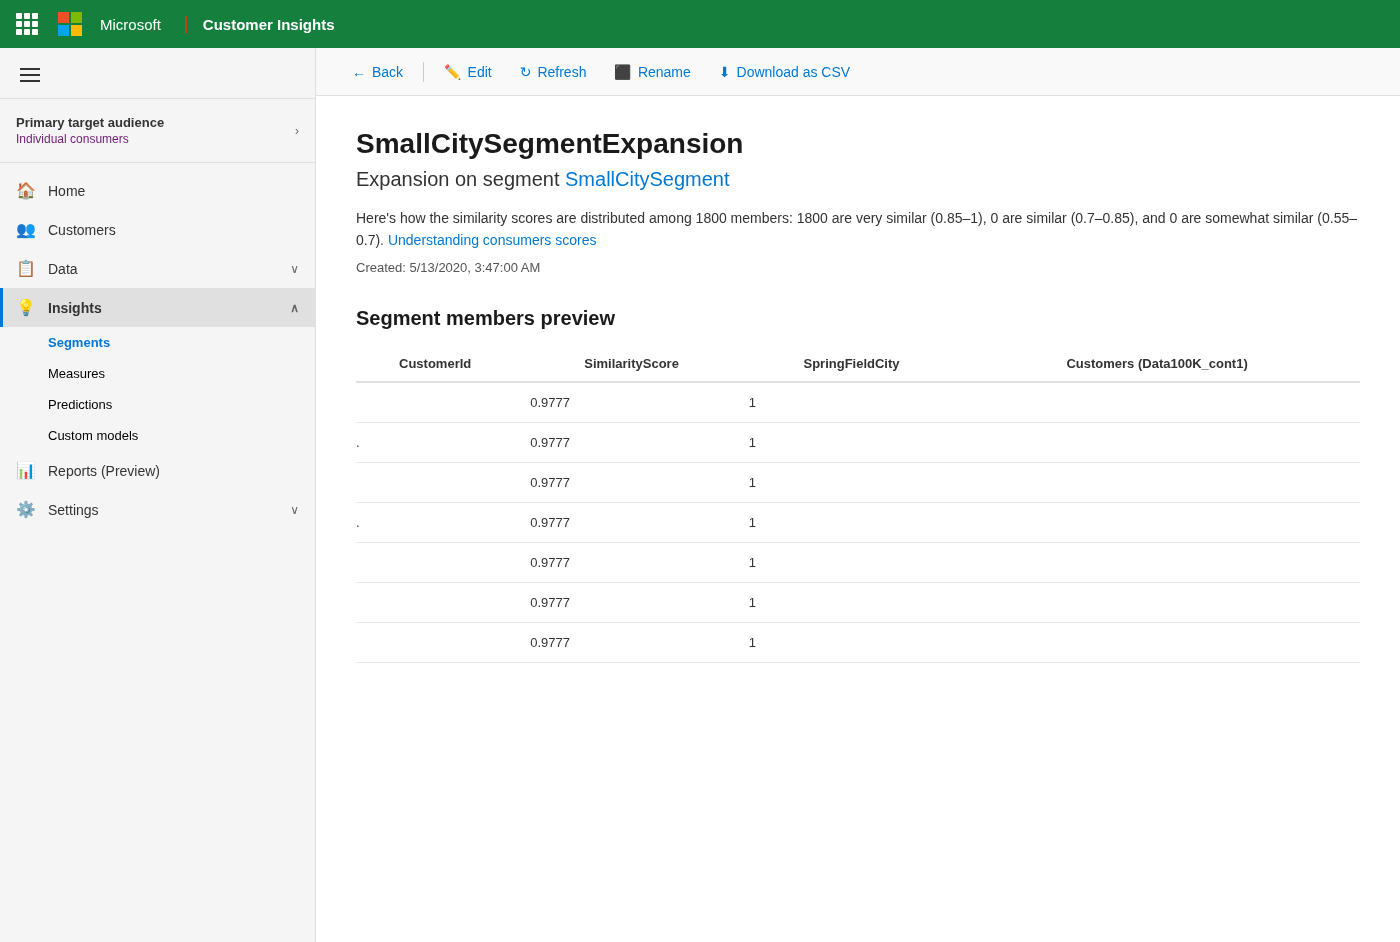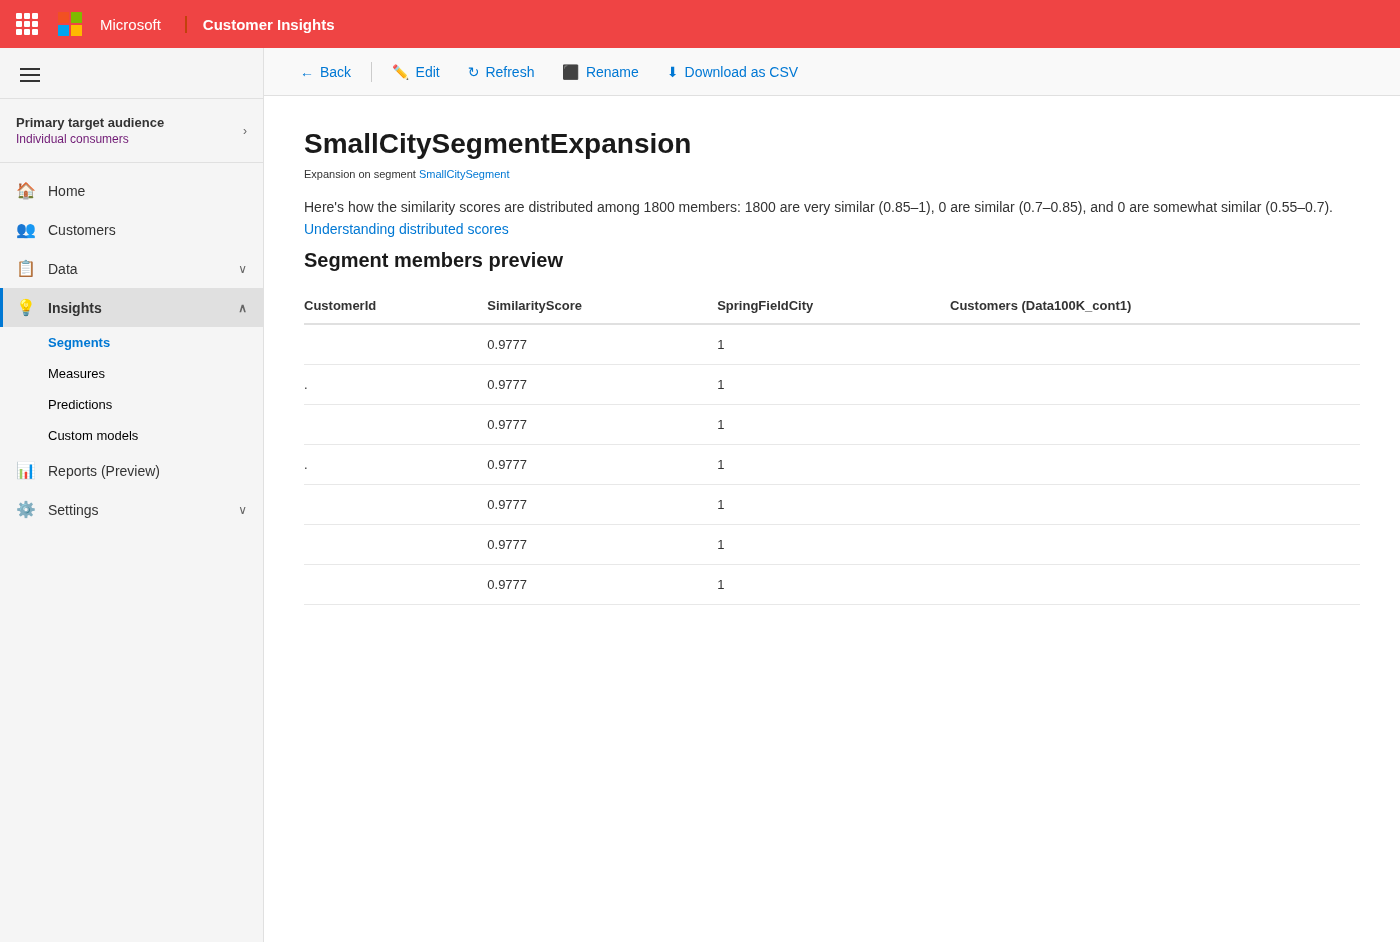"Microsoft" .top-nav { background: #ef4444 -> #15803d }
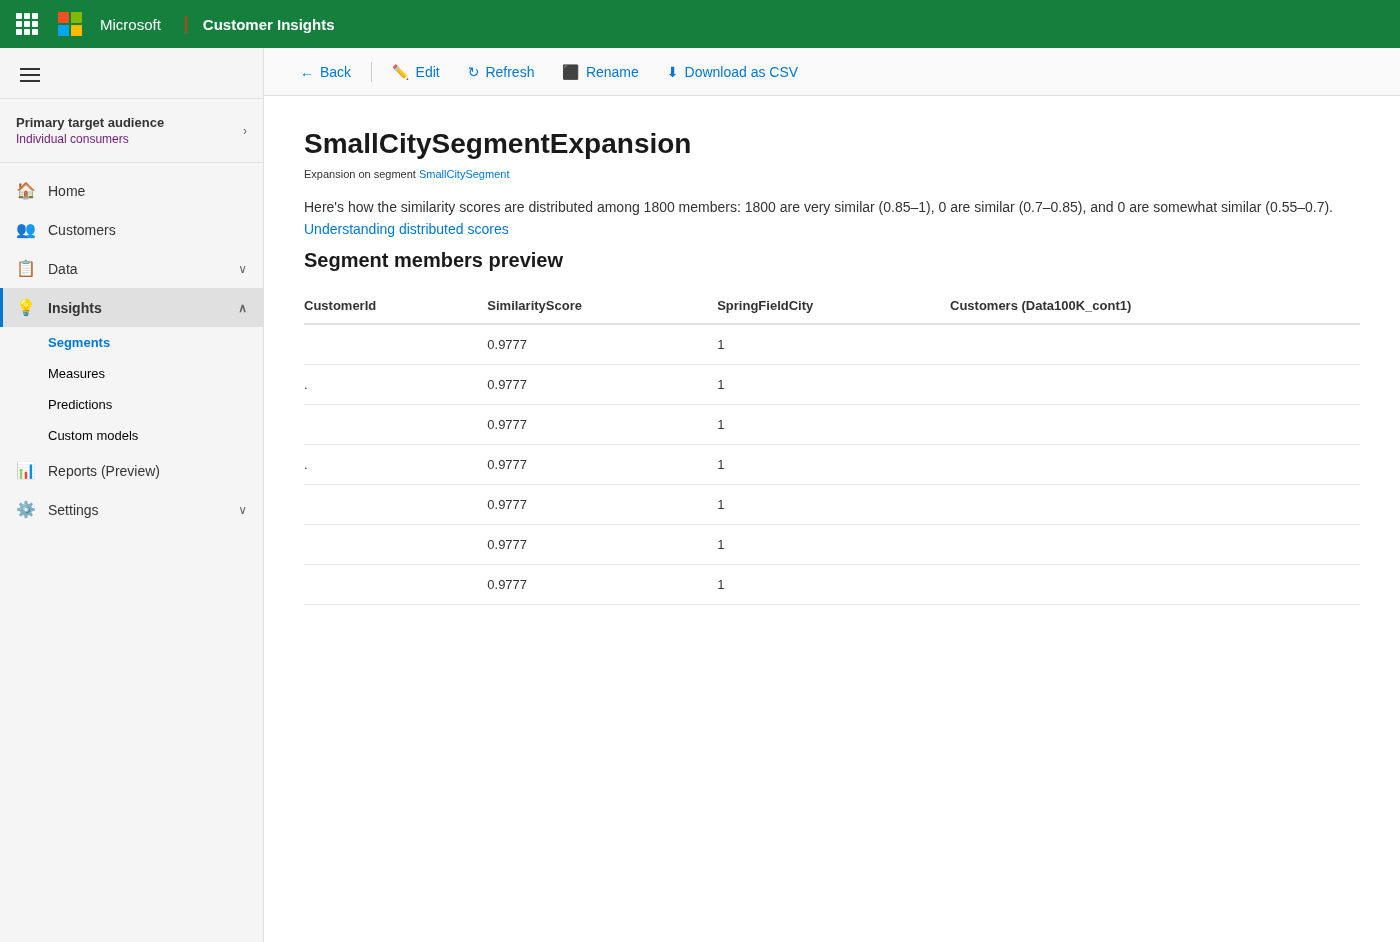"Primary target audience" .sidebar { width: 264px -> 316px }
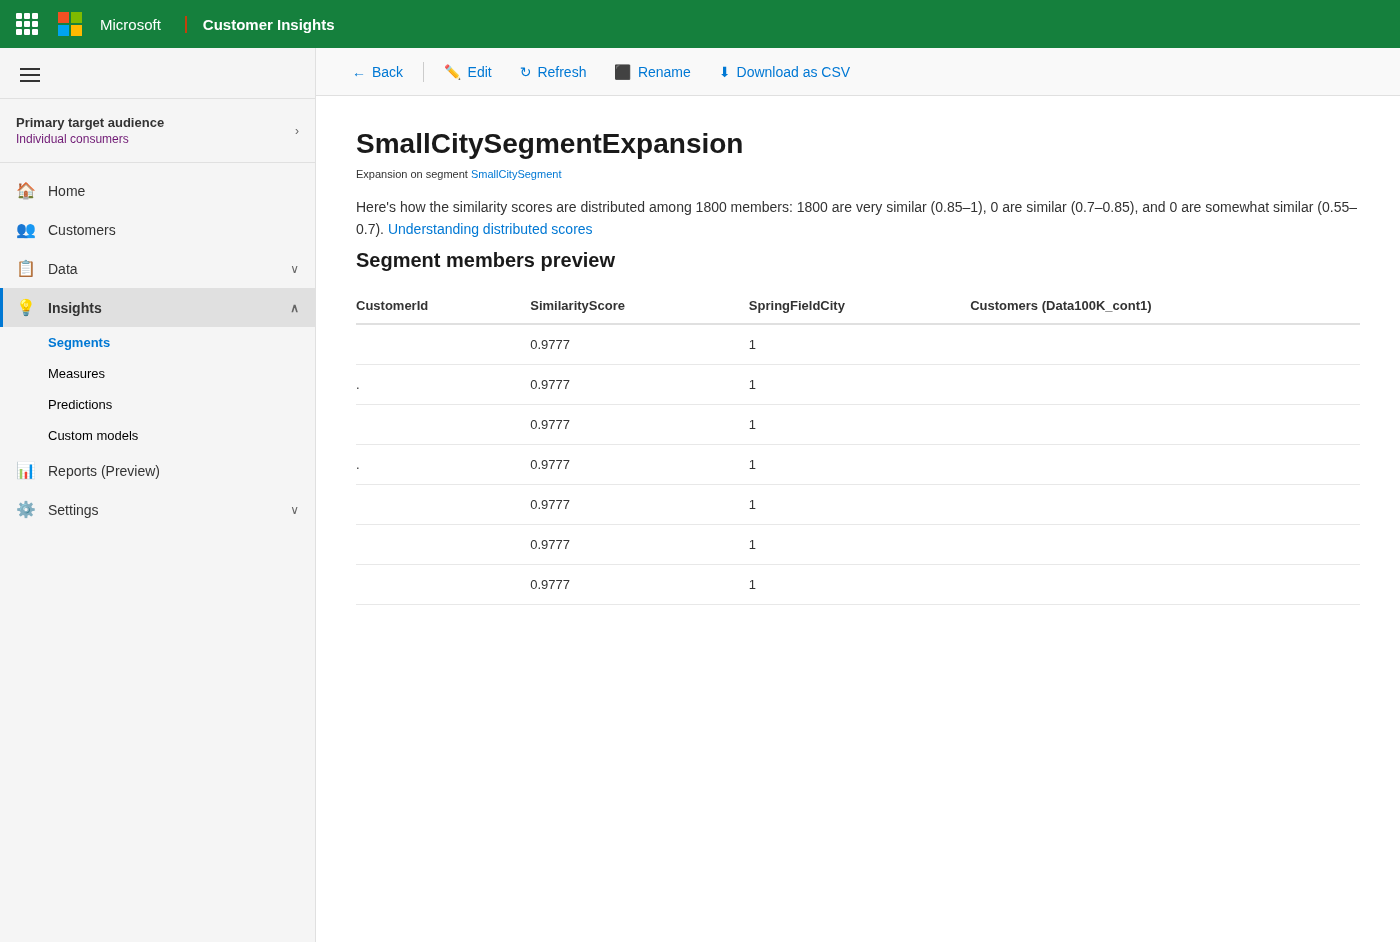"Expansion on segment SmallCitySegment" .segment-subtitle { font-size: 11px -> 20px }
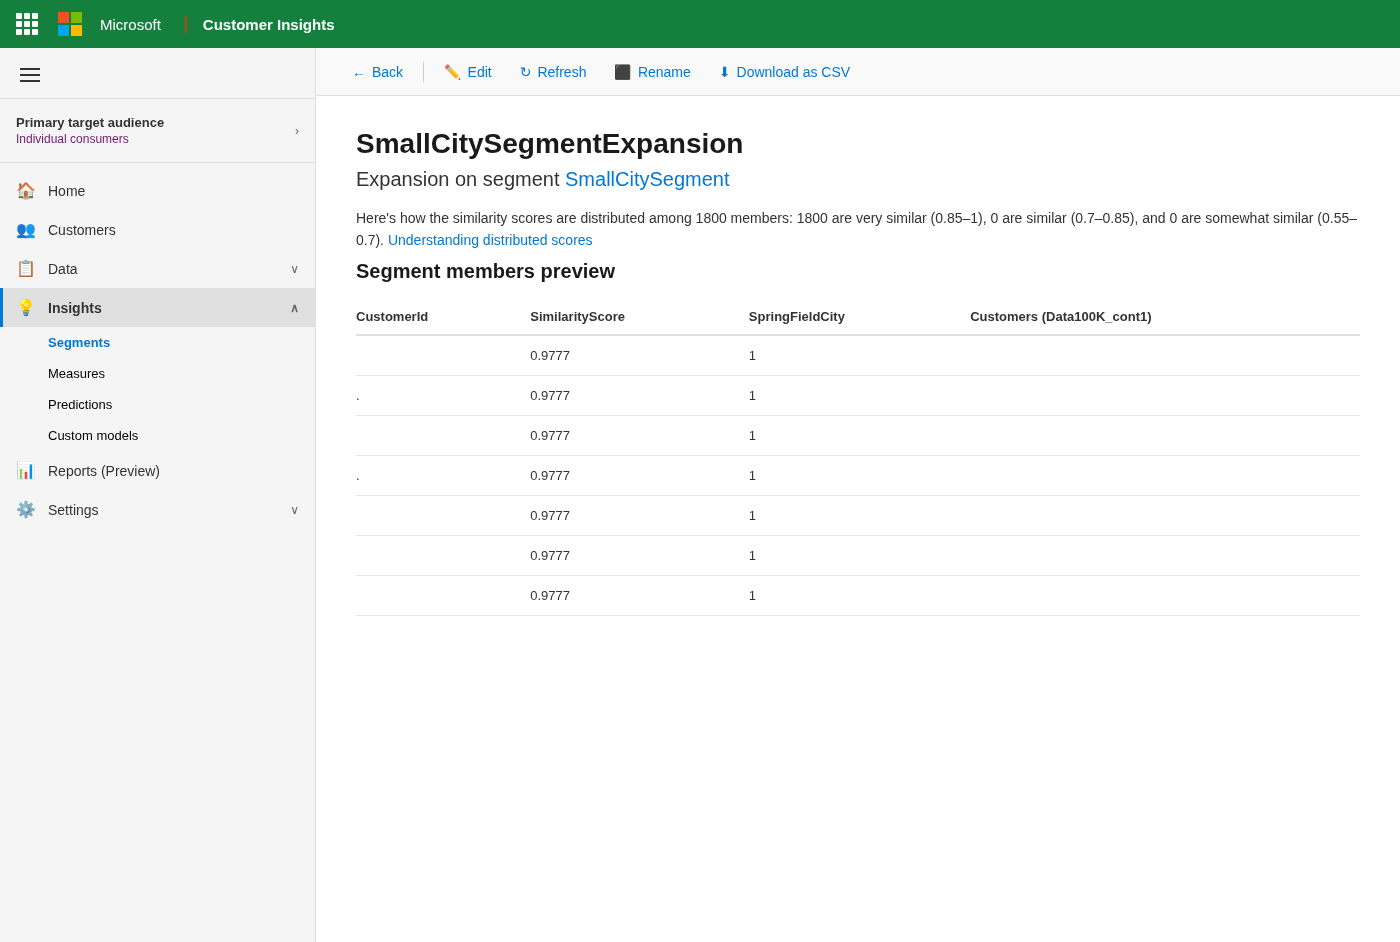"Understanding distributed scores" a { text: distributed -> consumers }
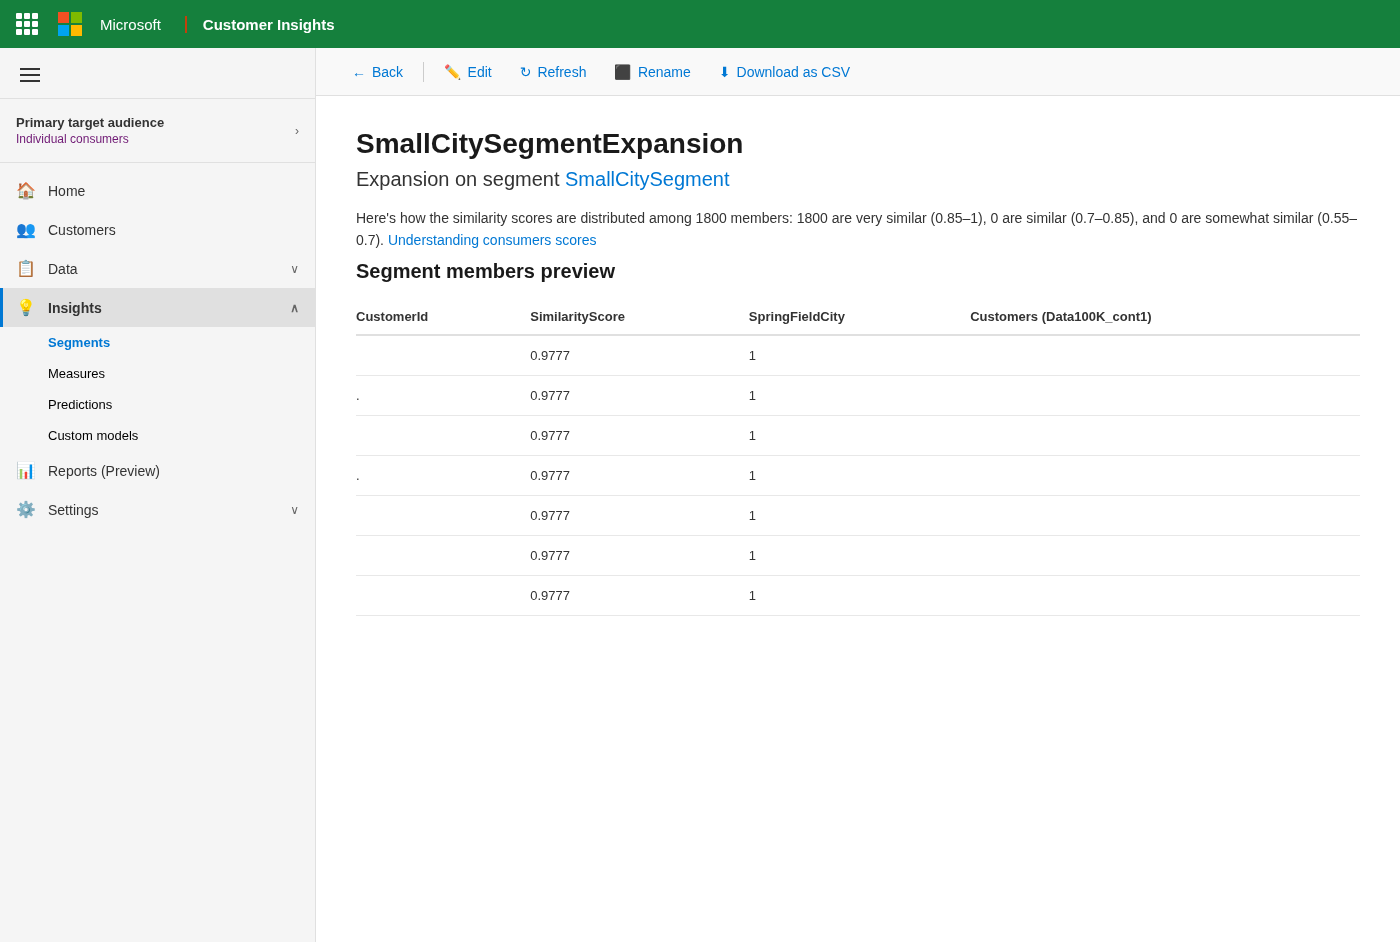"Created: 5/13/2020, 3:47:00 AM" p.segment-created { html: none -> <p>Created: 5/13/2020, 3:47:00 AM</p> }
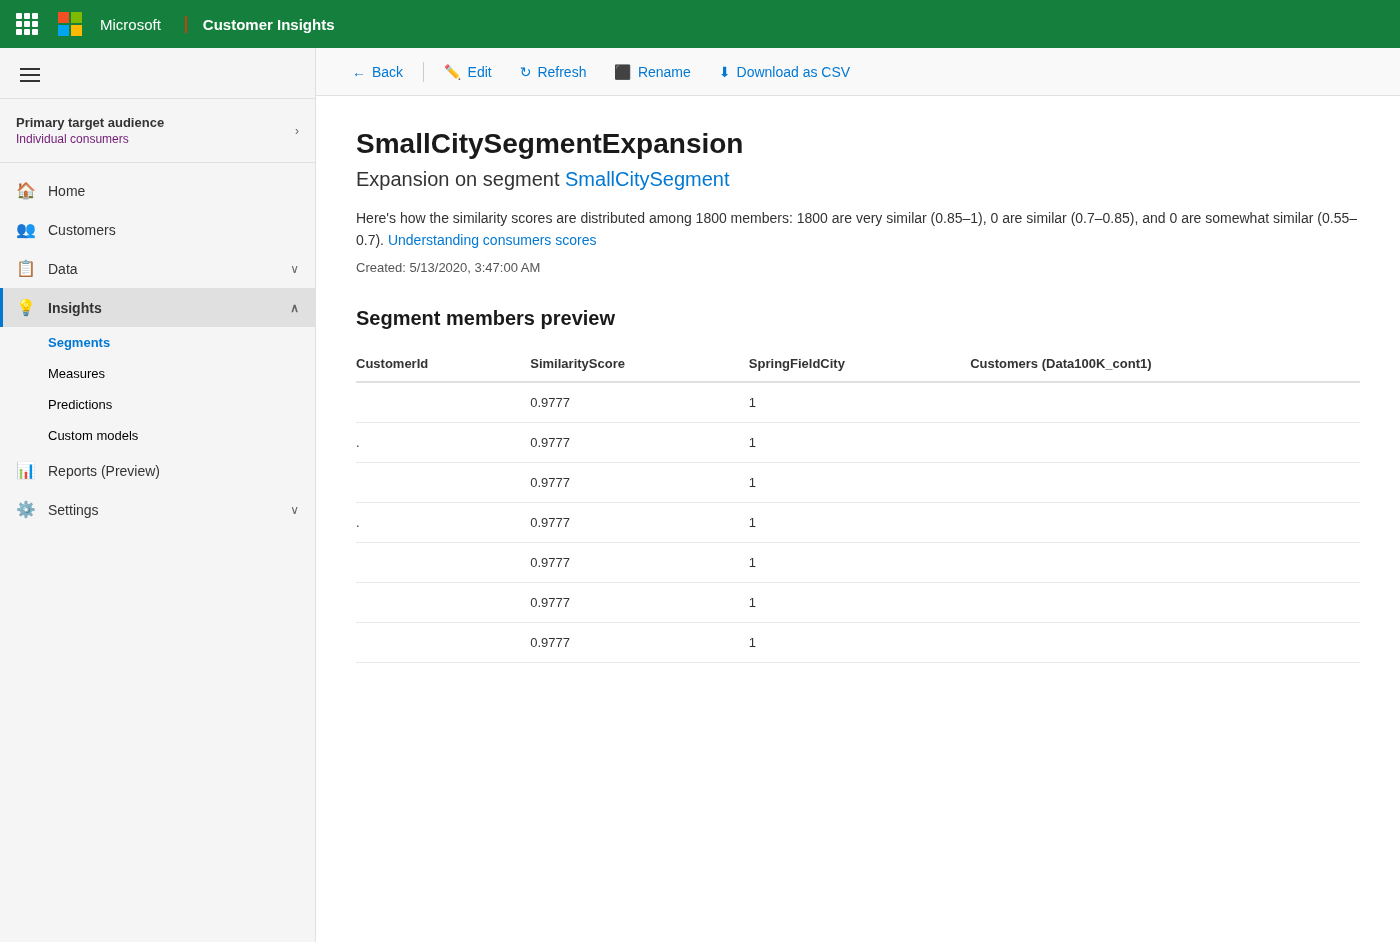"CustomerId" .data-table th { text-align: left -> center }
